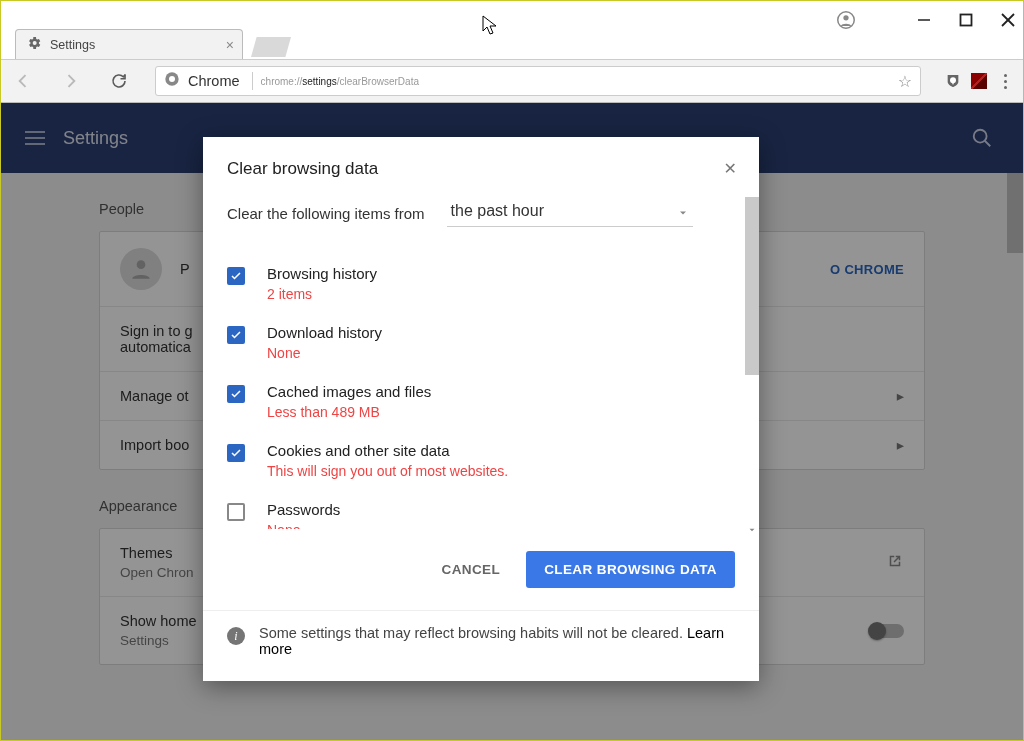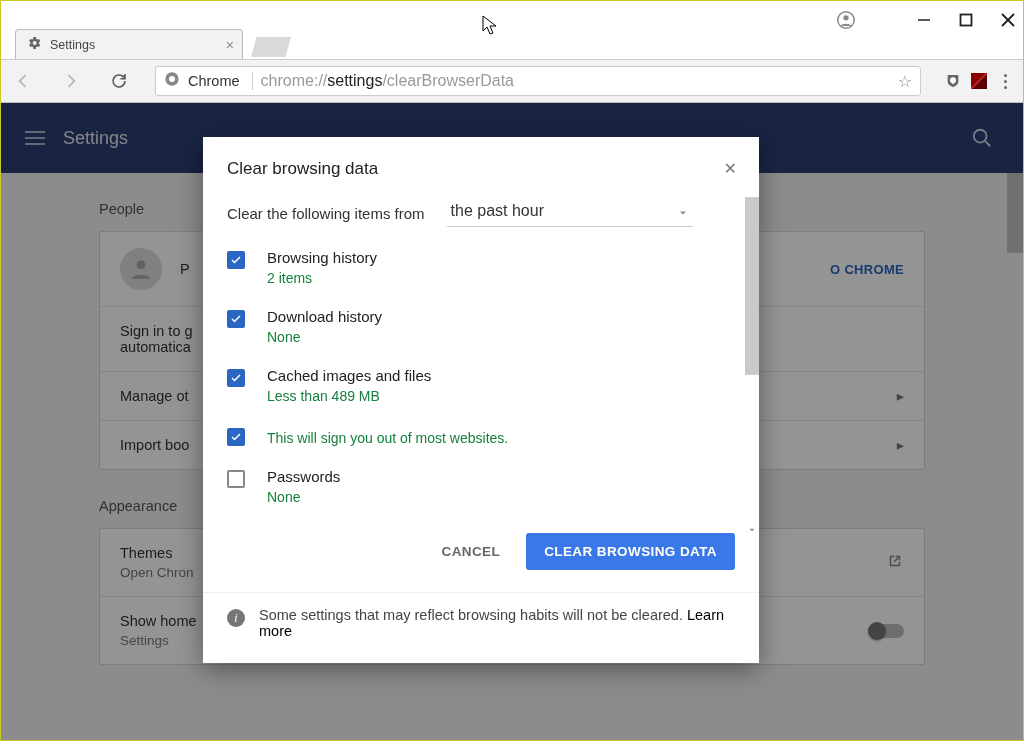"chrome://settings/clearBrowserData" .omnibox .url { font-size: 16px -> 10px }
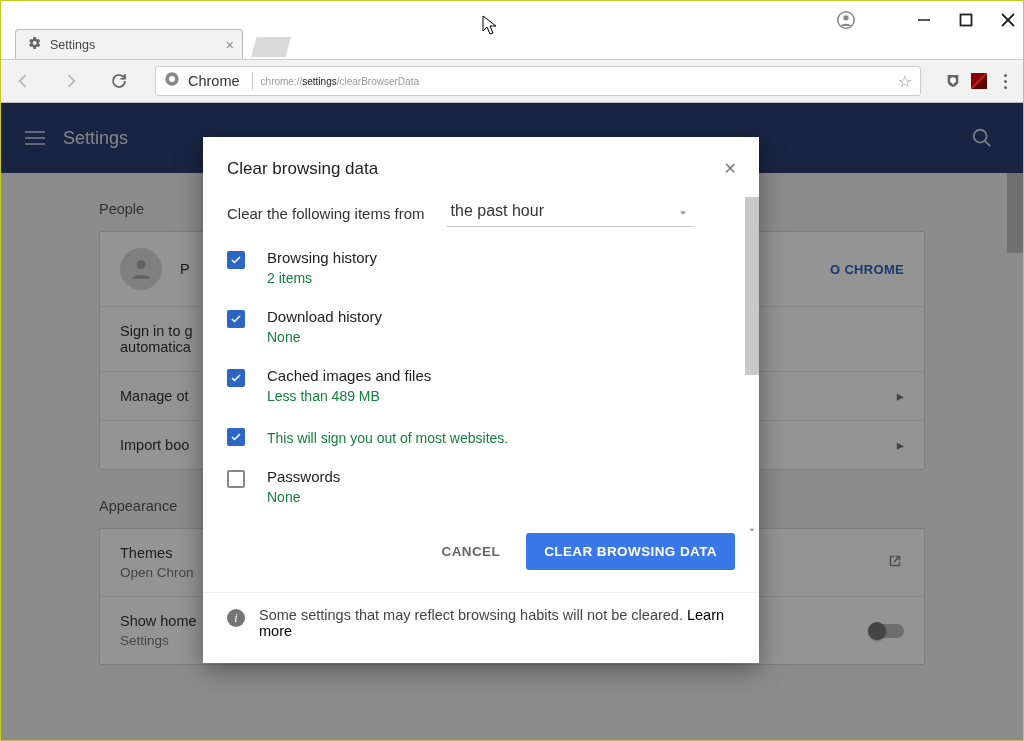"Clear the following items from" .time-row { margin-bottom: 22px -> 38px }
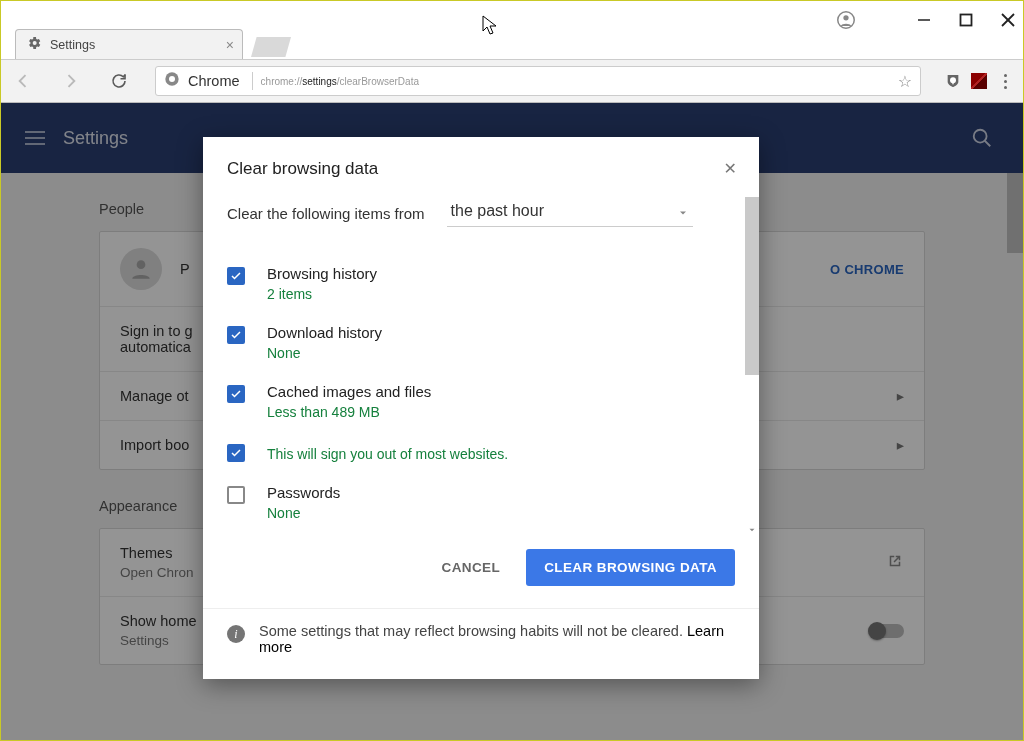"2 items" .check-sub { color: #15803d -> #ef4444 }
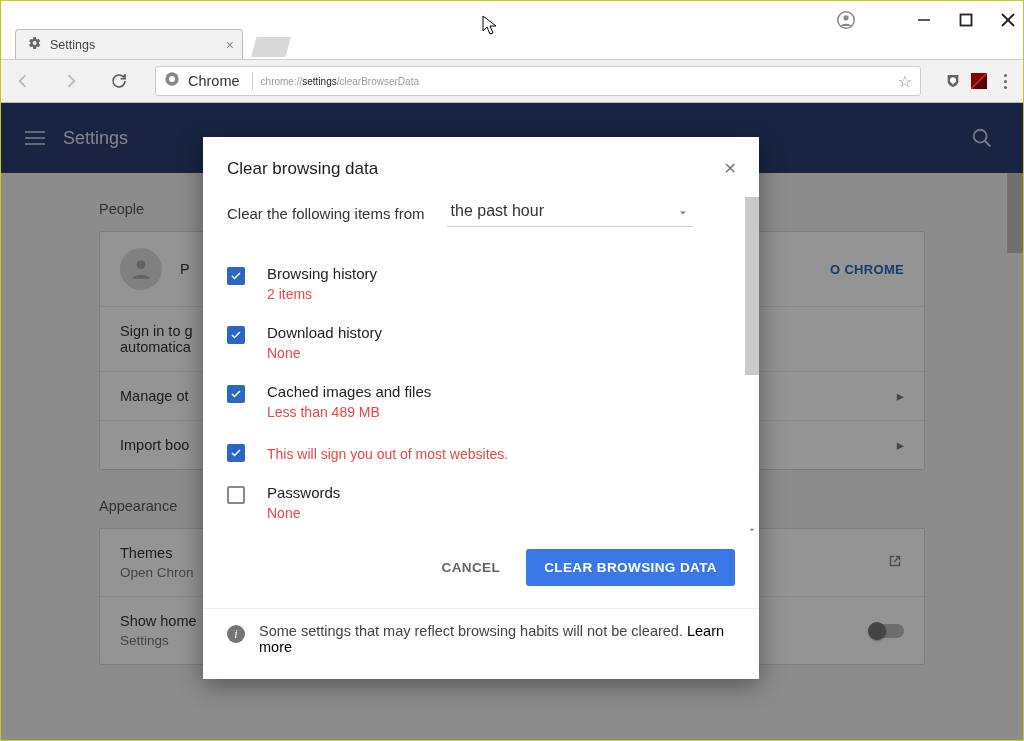"Cookies and other site data" div.check-text { html: none -> <div>Cookies and other site data</div> }
